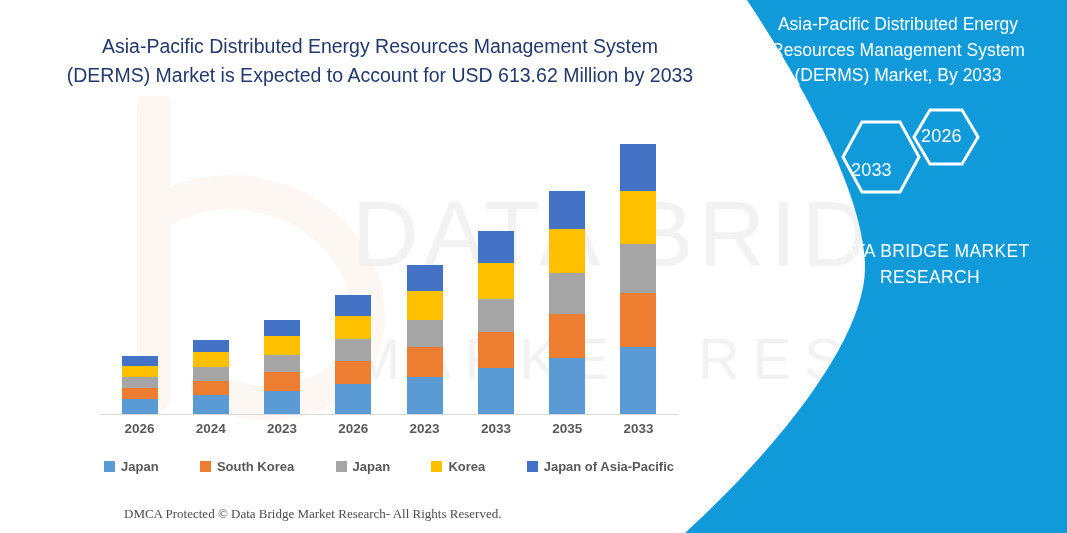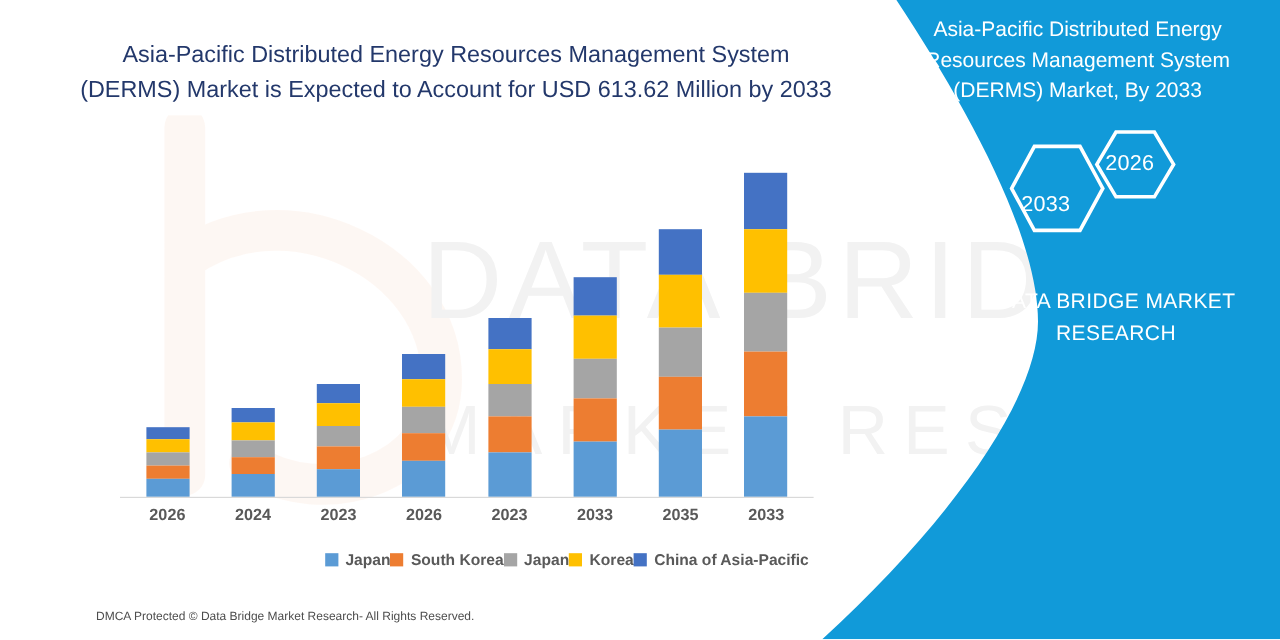"Japan" .legend { justify-content: flex-end -> space-between }
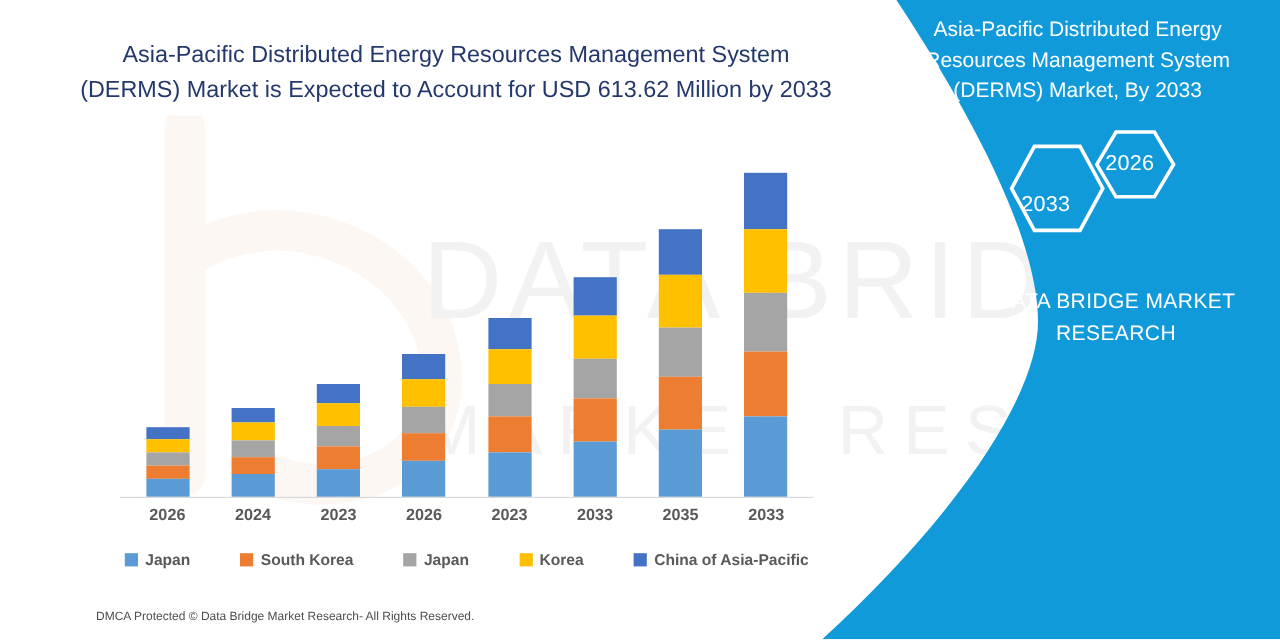"China of Asia-Pacific" span.legend-label { text: China -> Japan }
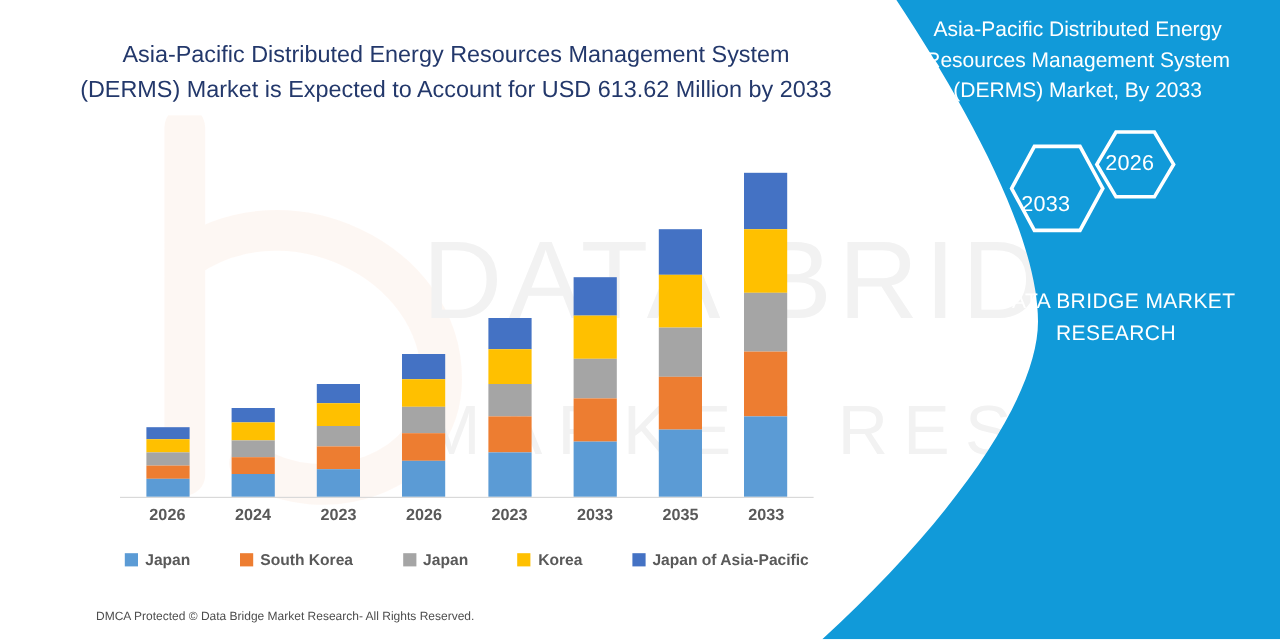"DMCA Protected © Data Bridge" .footer-text { font-family: Liberation Sans, sans-serif -> Liberation Serif, serif; font-size: 10px -> 13px; margin-left: none -> 44px }
